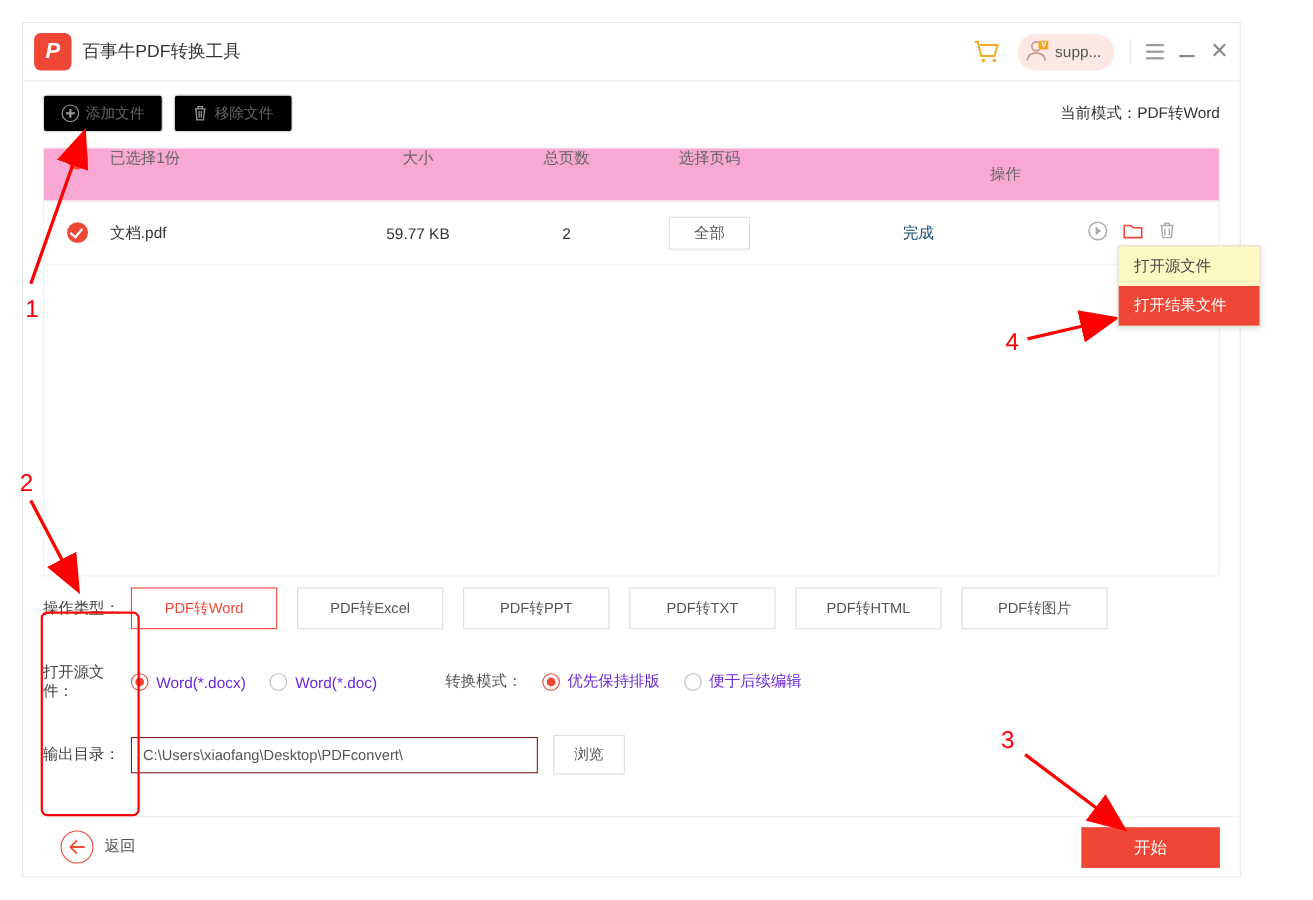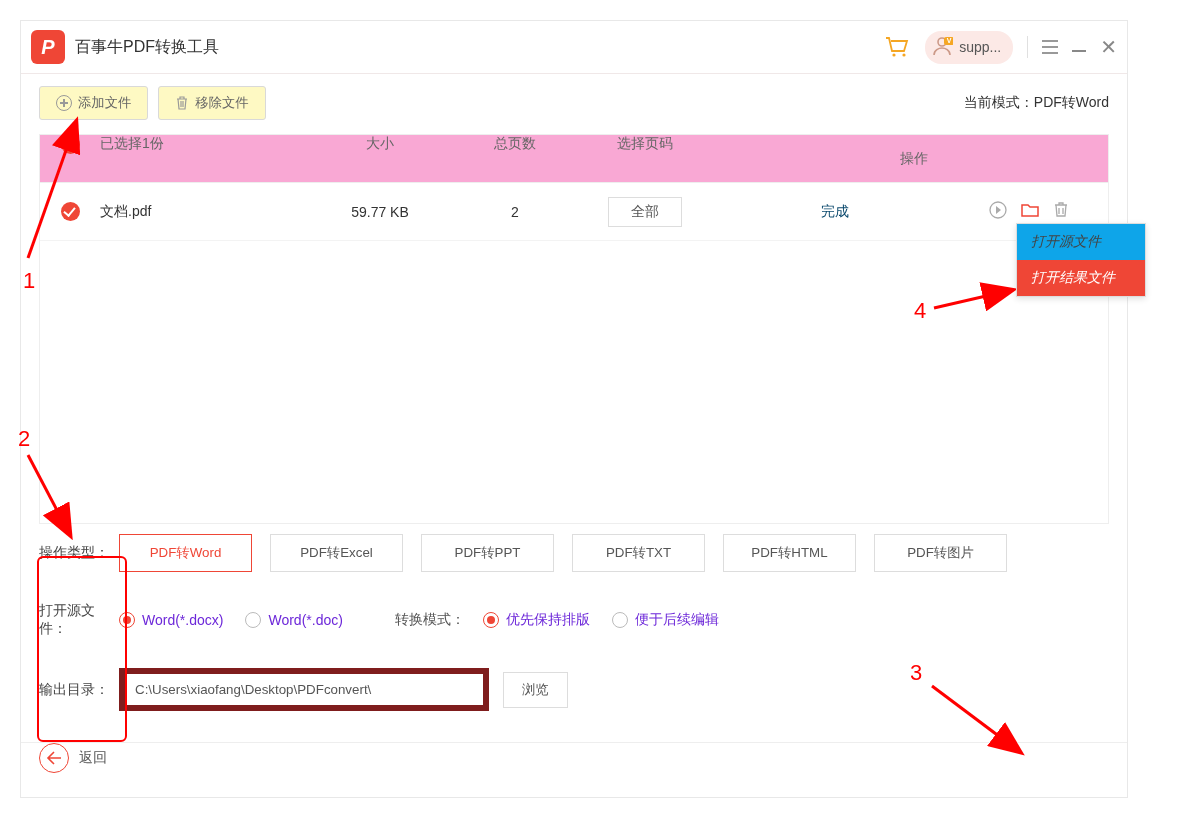"添加文件" .tool-btn { background: #fef9c3 -> #000000 }
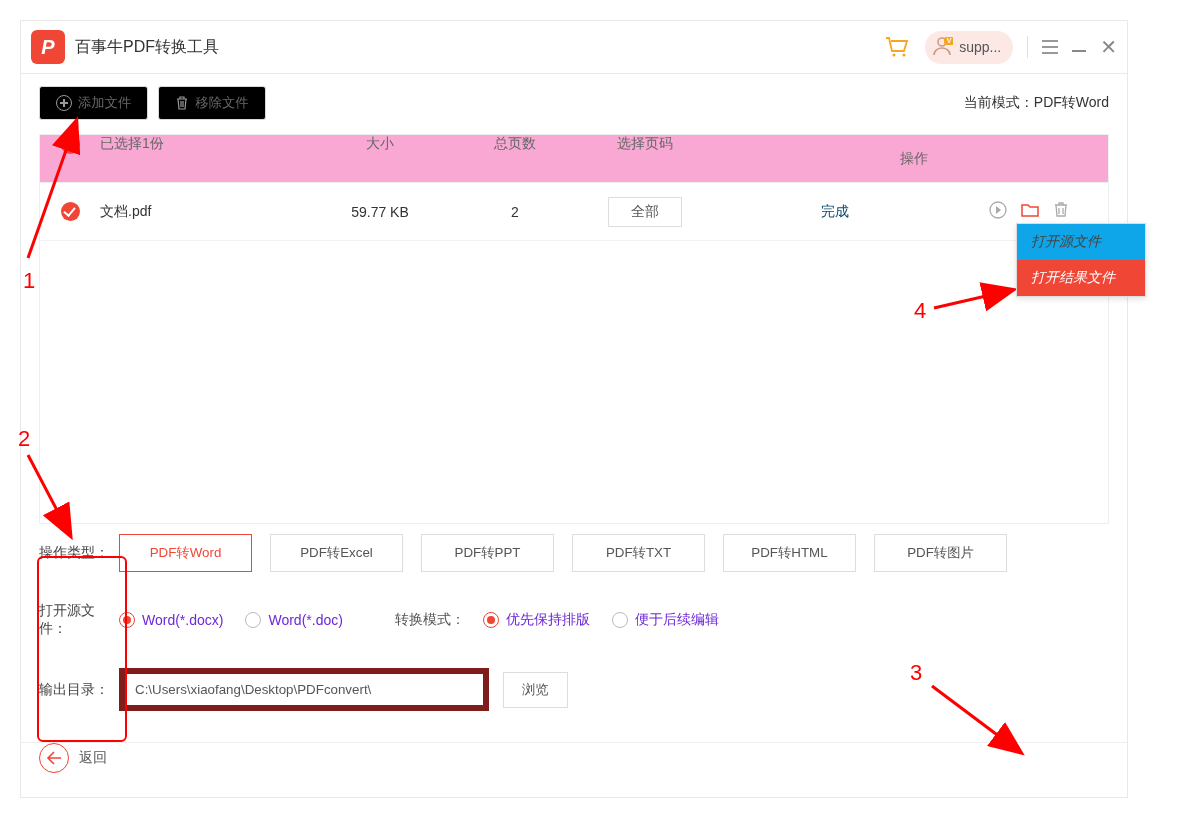"打开源文件" .ctx-menu { background: #0ea5e9 -> #fef9c3; font-style: italic -> none }
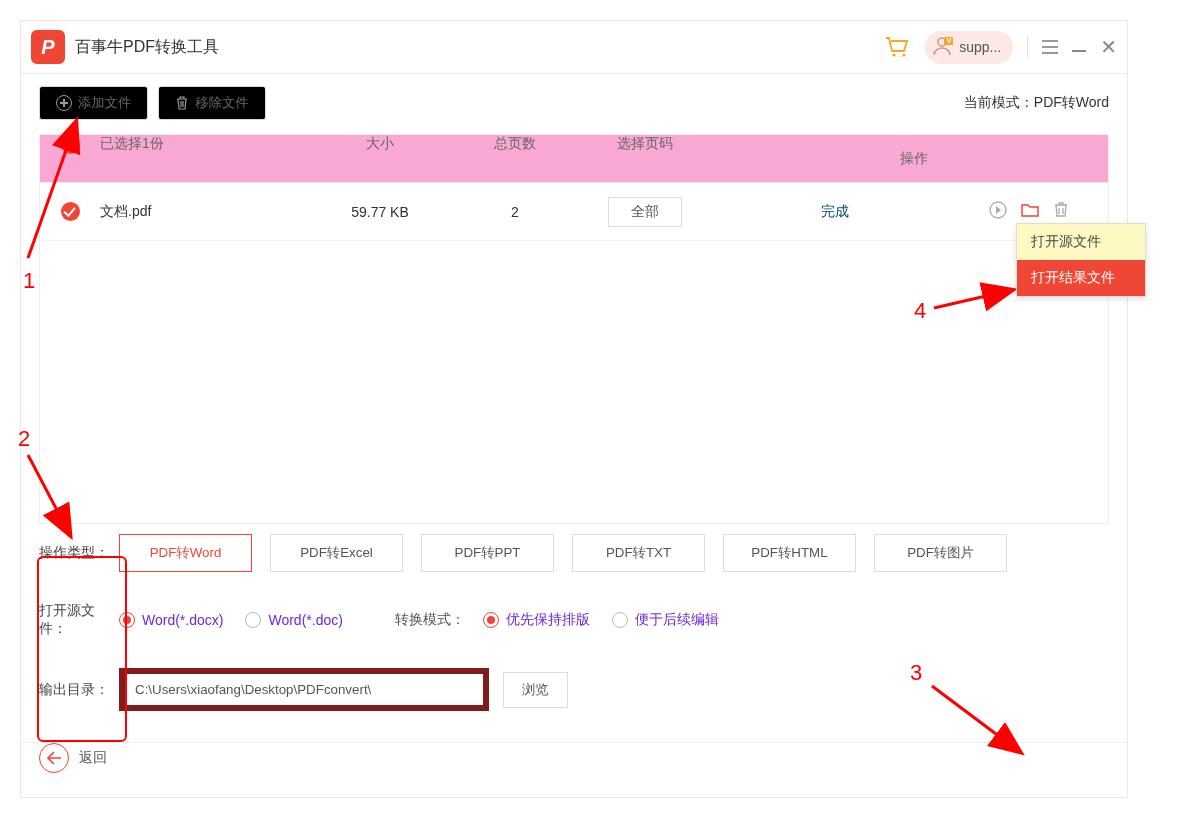"转换模式：" .convmode-label { margin-left: 30px -> 40px }
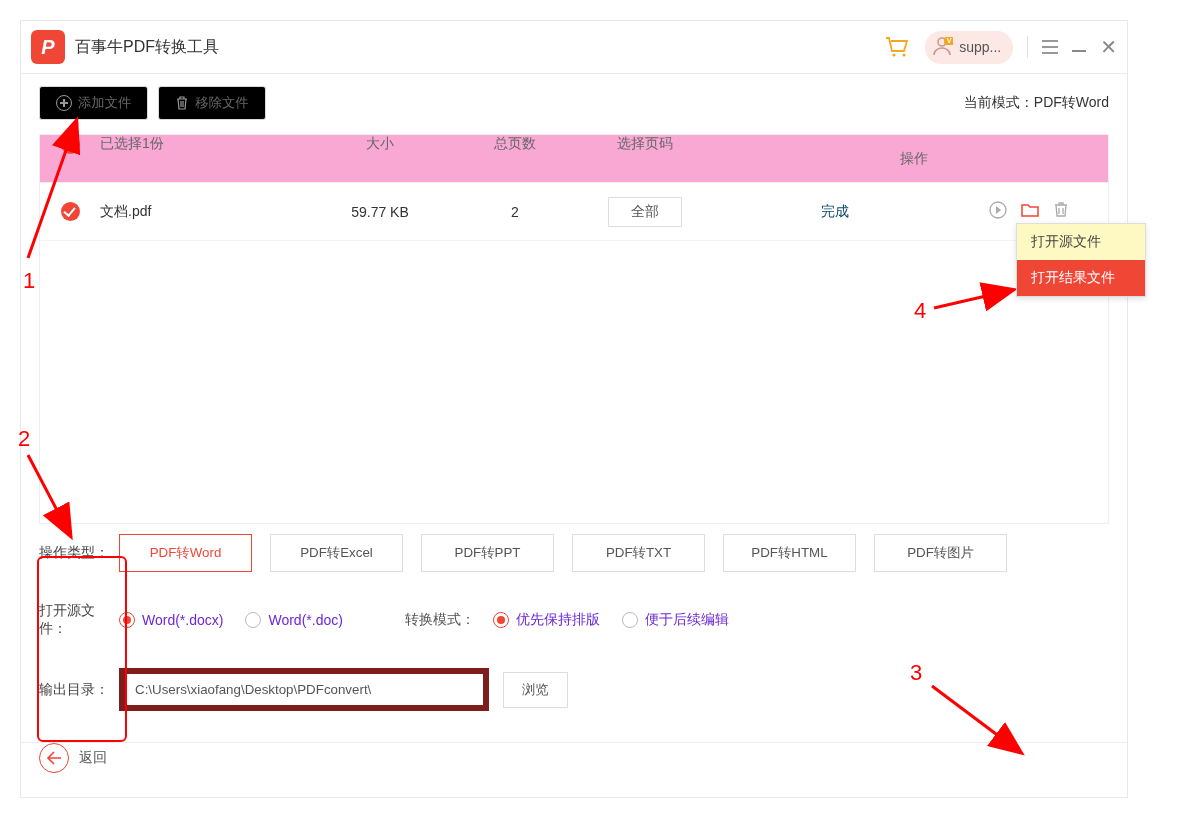"C:\Users\xiaofang\Desktop\PDFconvert\" .out-input { border: 6px solid #7f1d1d -> 1px solid #7f1d1d }
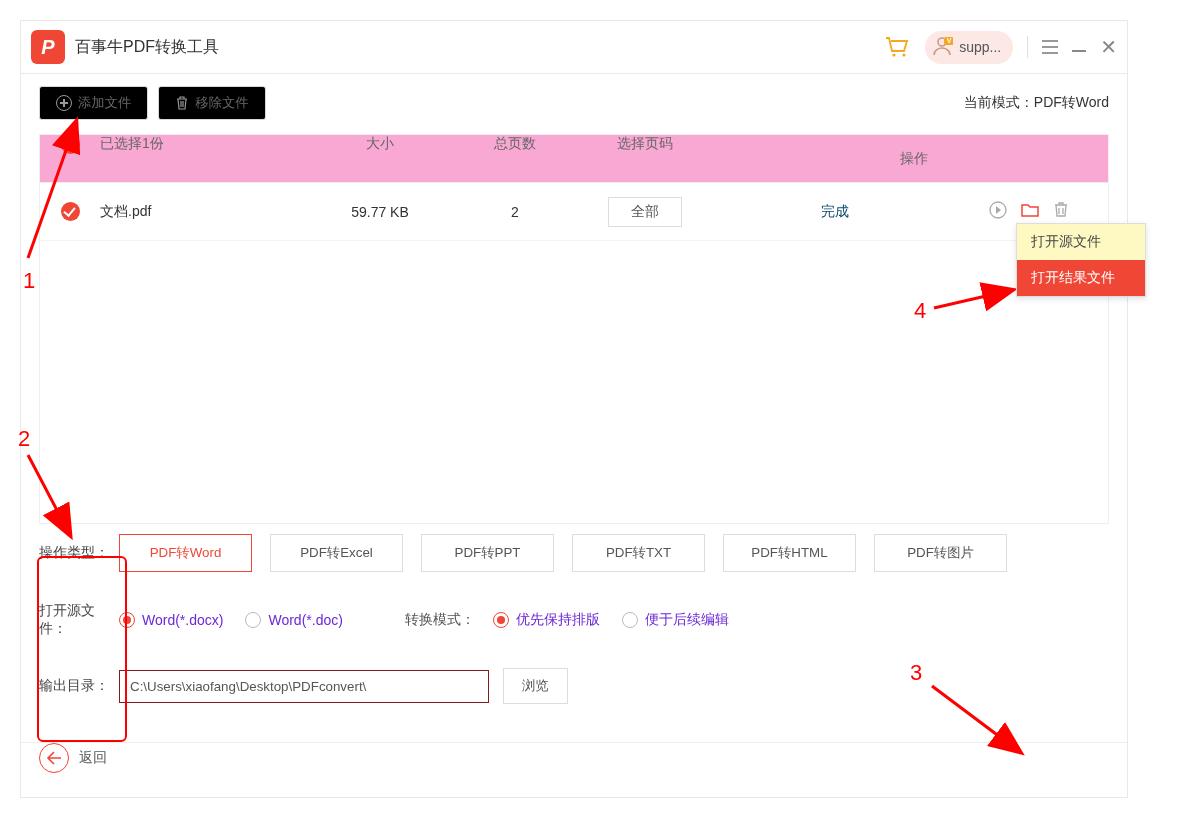"返回" .footer { align-items: flex-start -> center; left: 0 -> 16px }
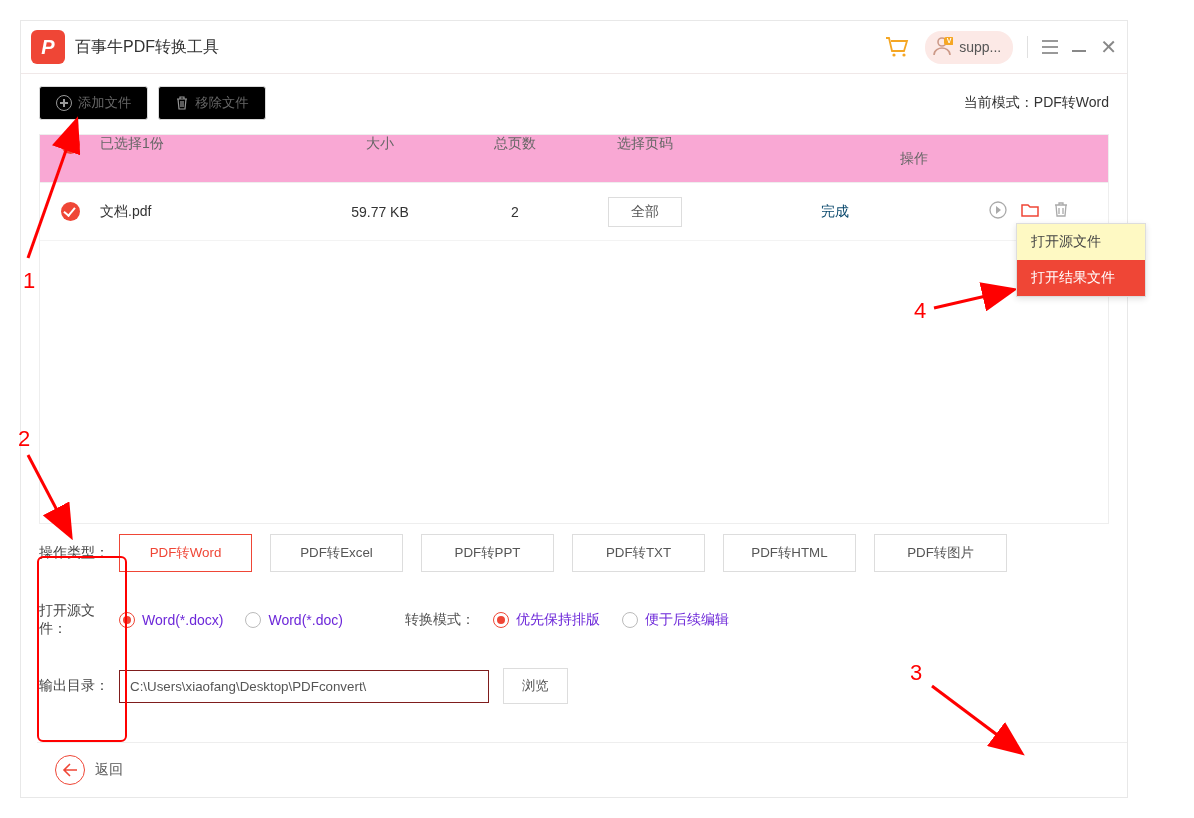"开始" button.start-btn { html: none -> <button>开始</button> }
